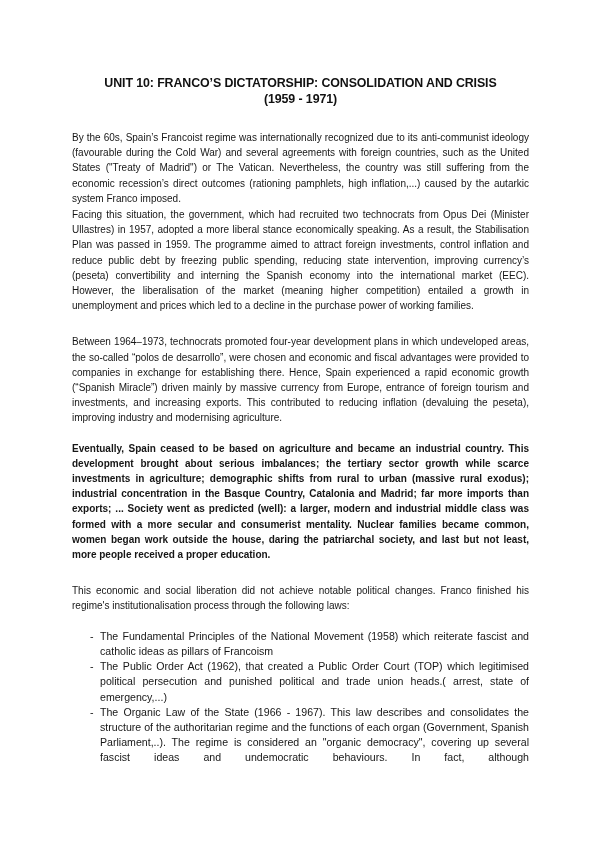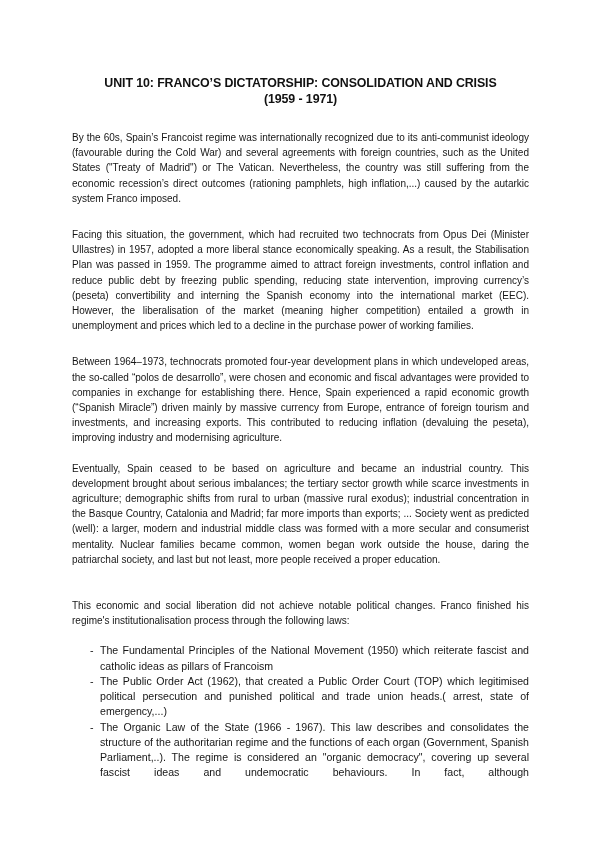"Facing this situation, the government," .p2 { margin-top: 21px -> 1px }
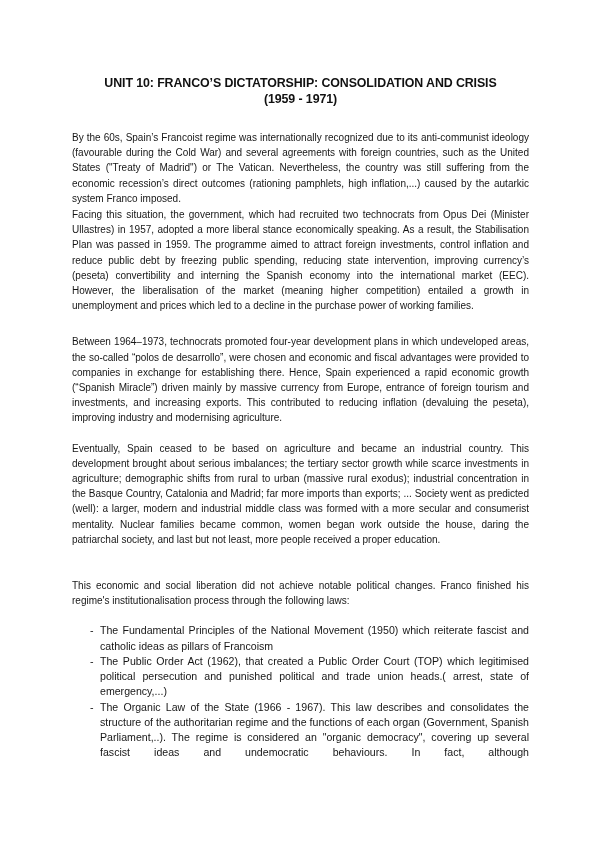"Eventually, Spain ceased to be" .p4 { font-weight: none -> bold }
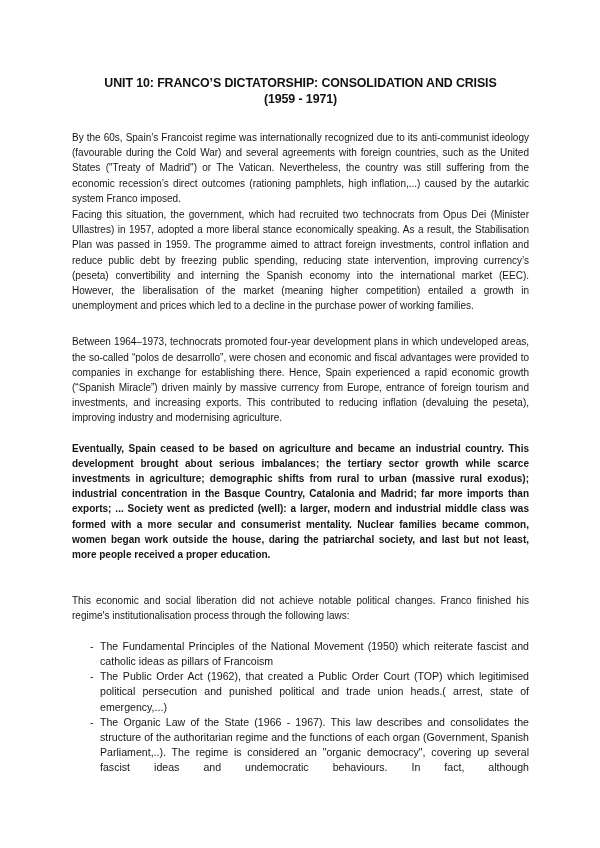"This economic and social liberation" .p5 { margin-top: 31px -> 21px }
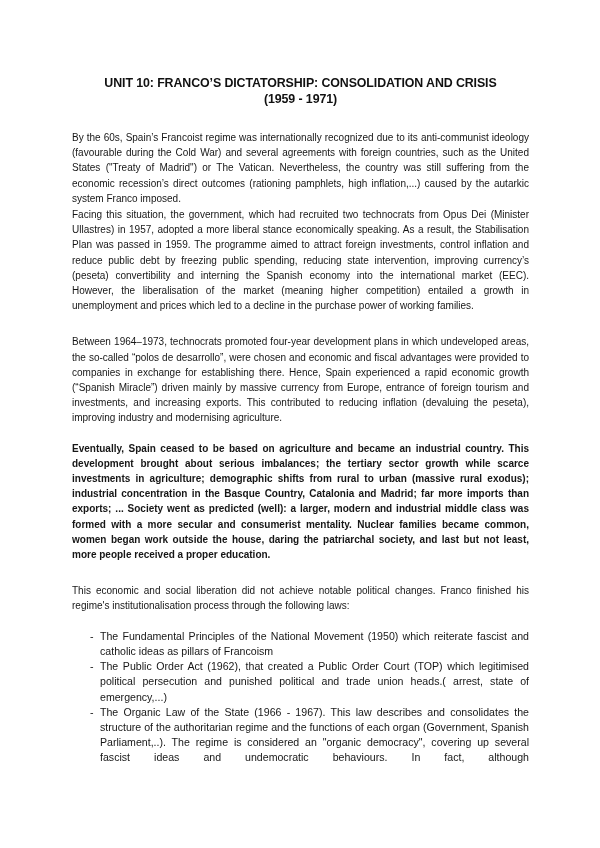"The Fundamental Principles of the" span.law-text { text: 1950 -> 1958 }
